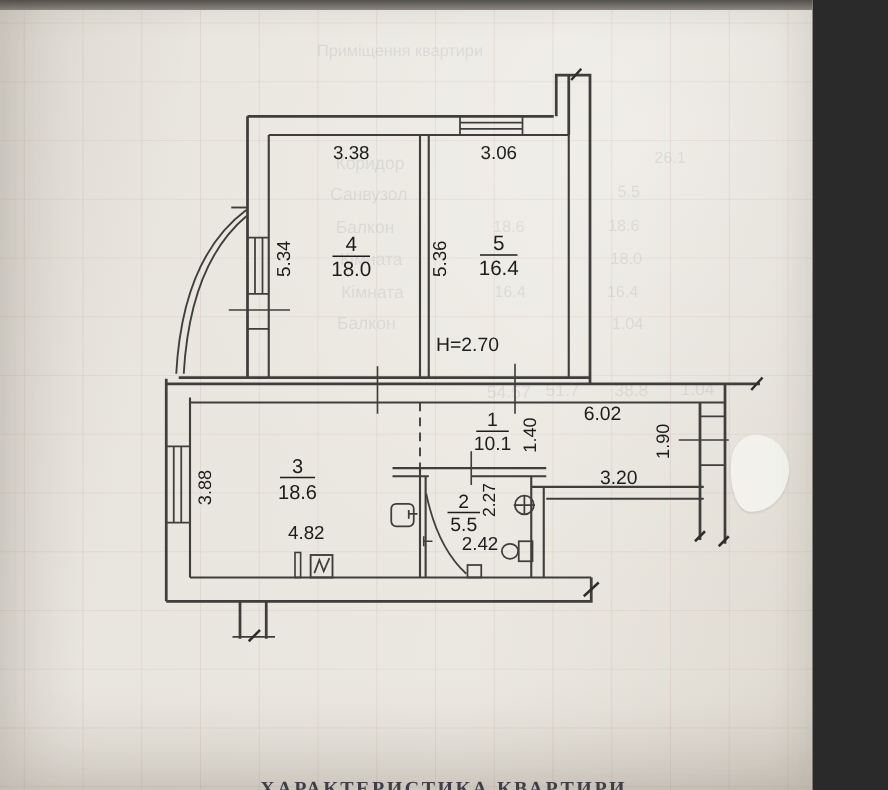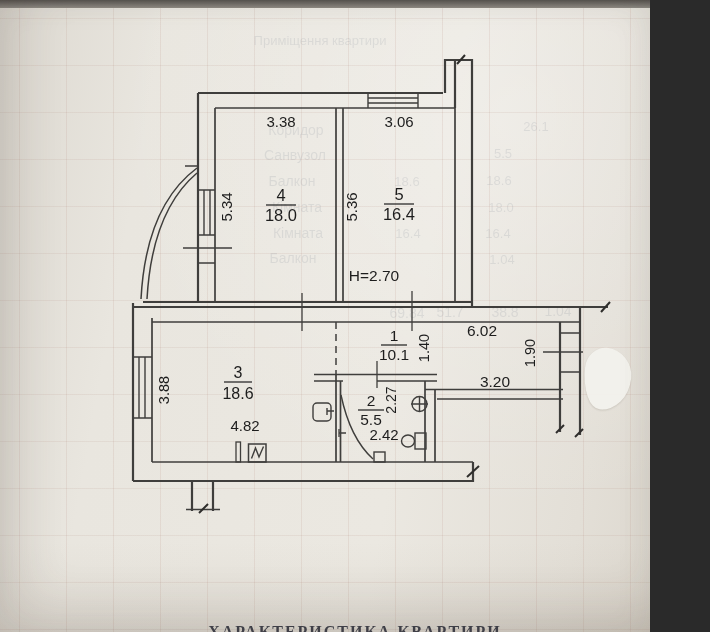"69.84" span.bleed { text: 69.84 -> 54.57 }
